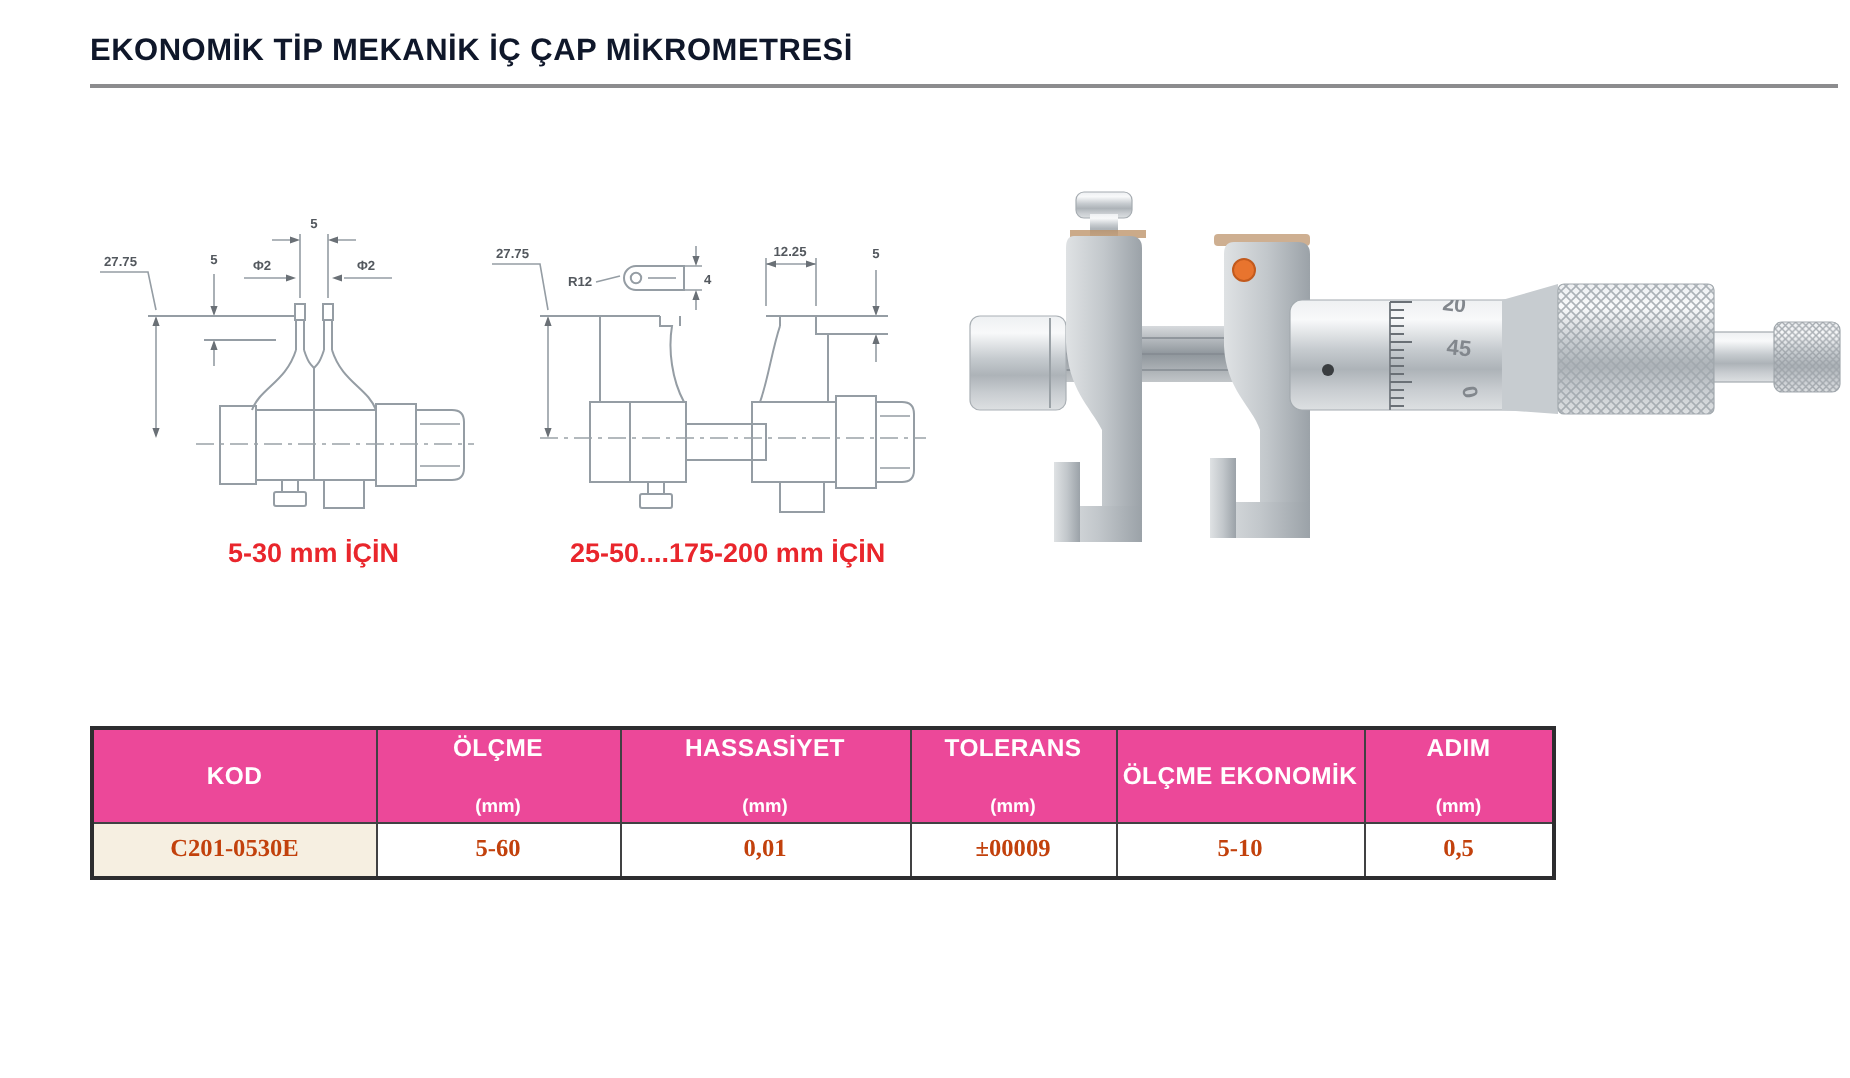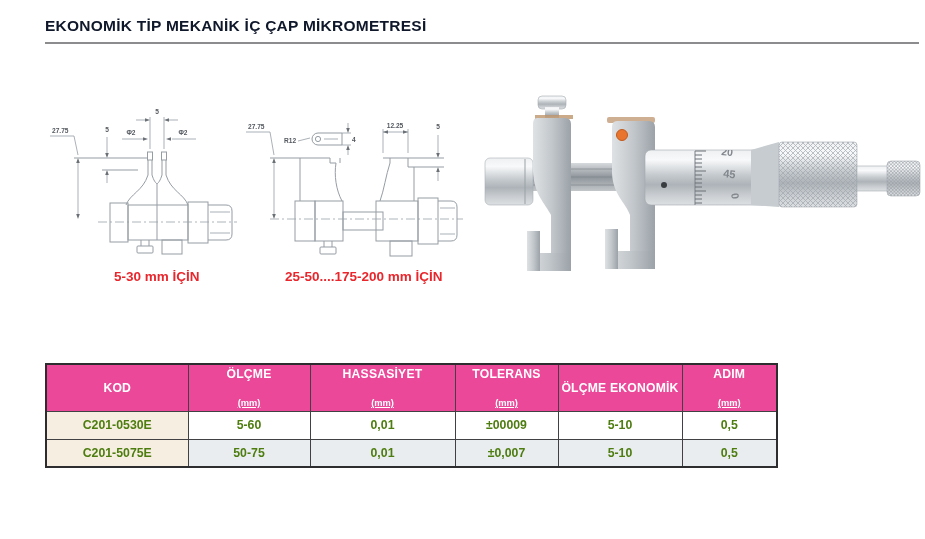"(mm)" table.spec th .unit { text-decoration: underline -> none }
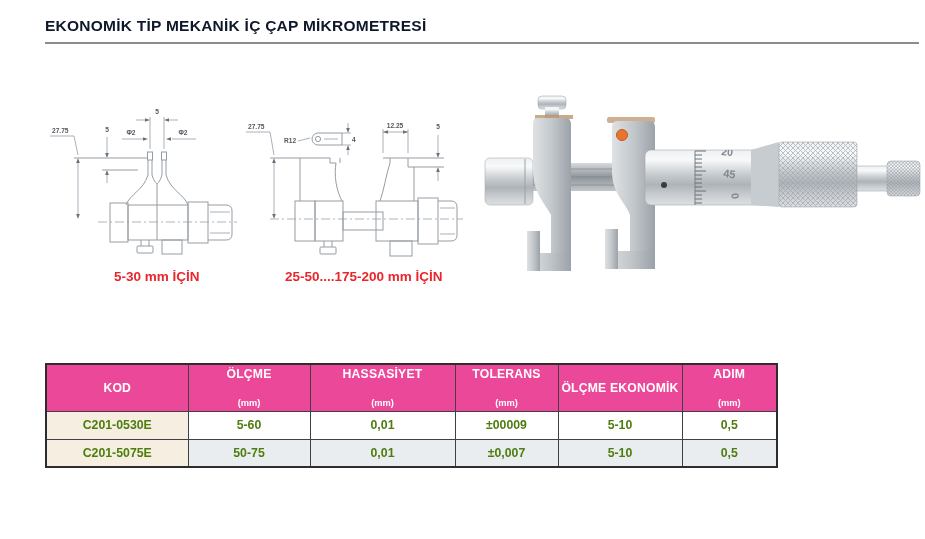"C201-0530E" table.spec td { color: #4d7c0f -> #c2410c; font-family: none -> Liberation Serif, serif }
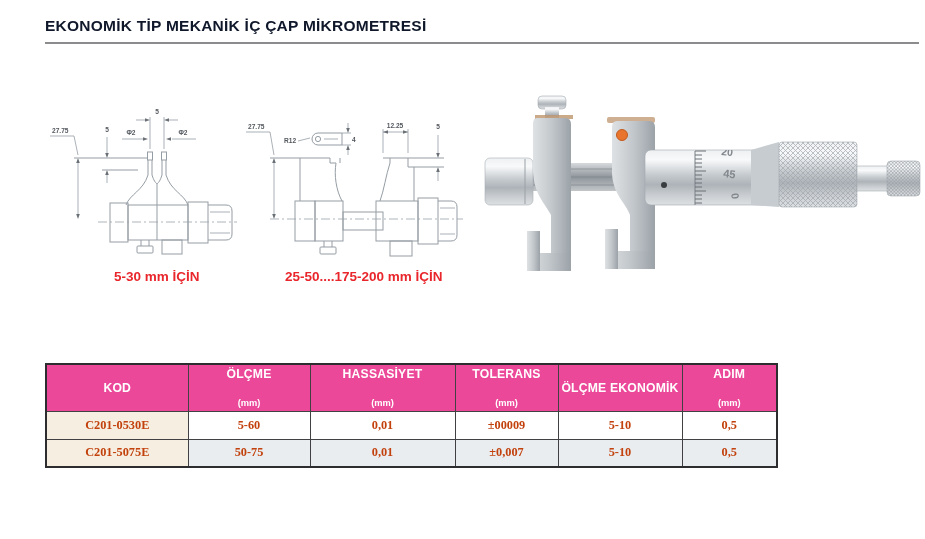"C201-5075E" tr { html: <tr> <td>C201-5075E</td> <td>50-75</td> <td>0,01</td> <td>±0,007</td> <td>5-10</td> <td>0,5</td> </tr> -> none }
